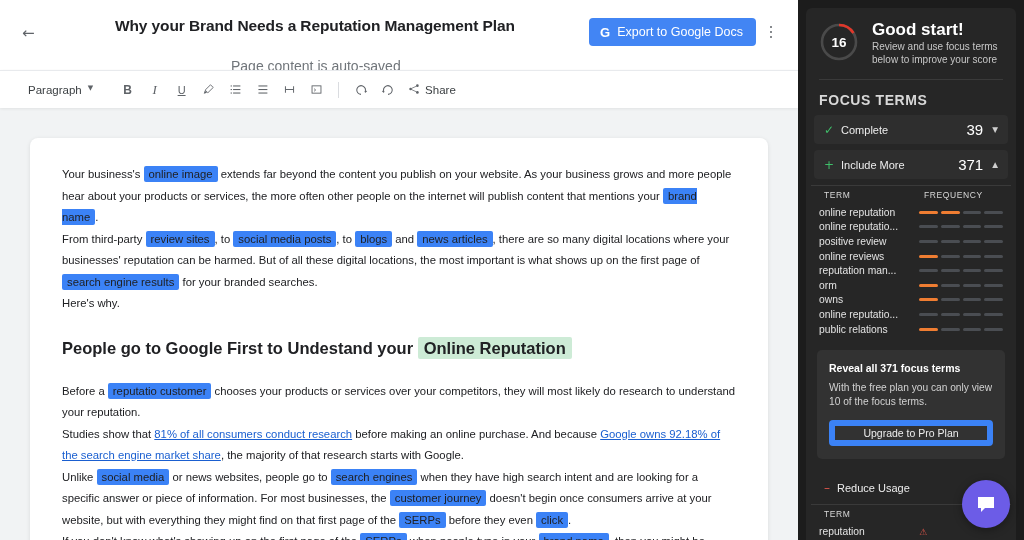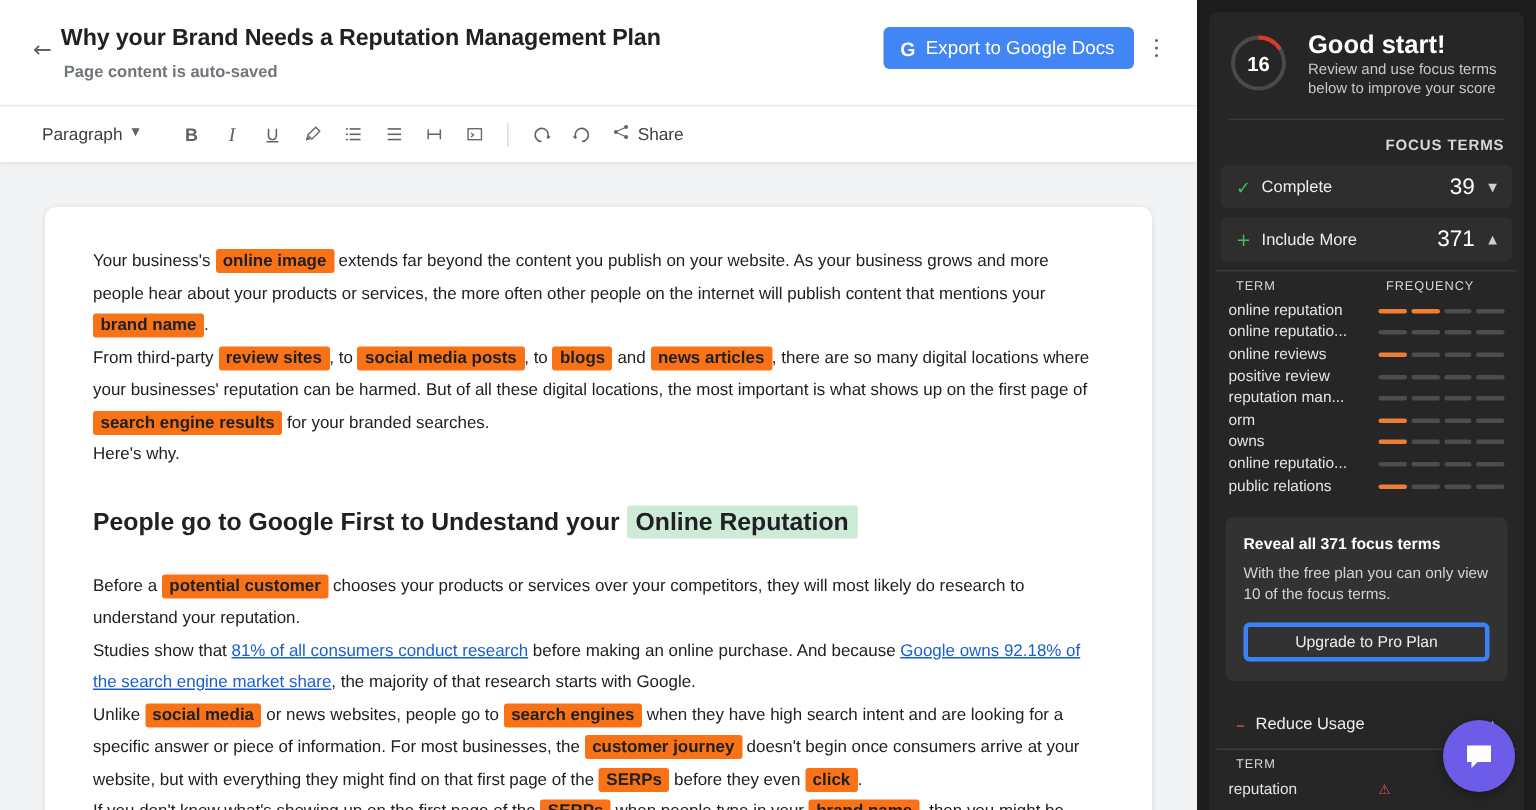"Why your Brand Needs a" .title-block { text-align: none -> center }
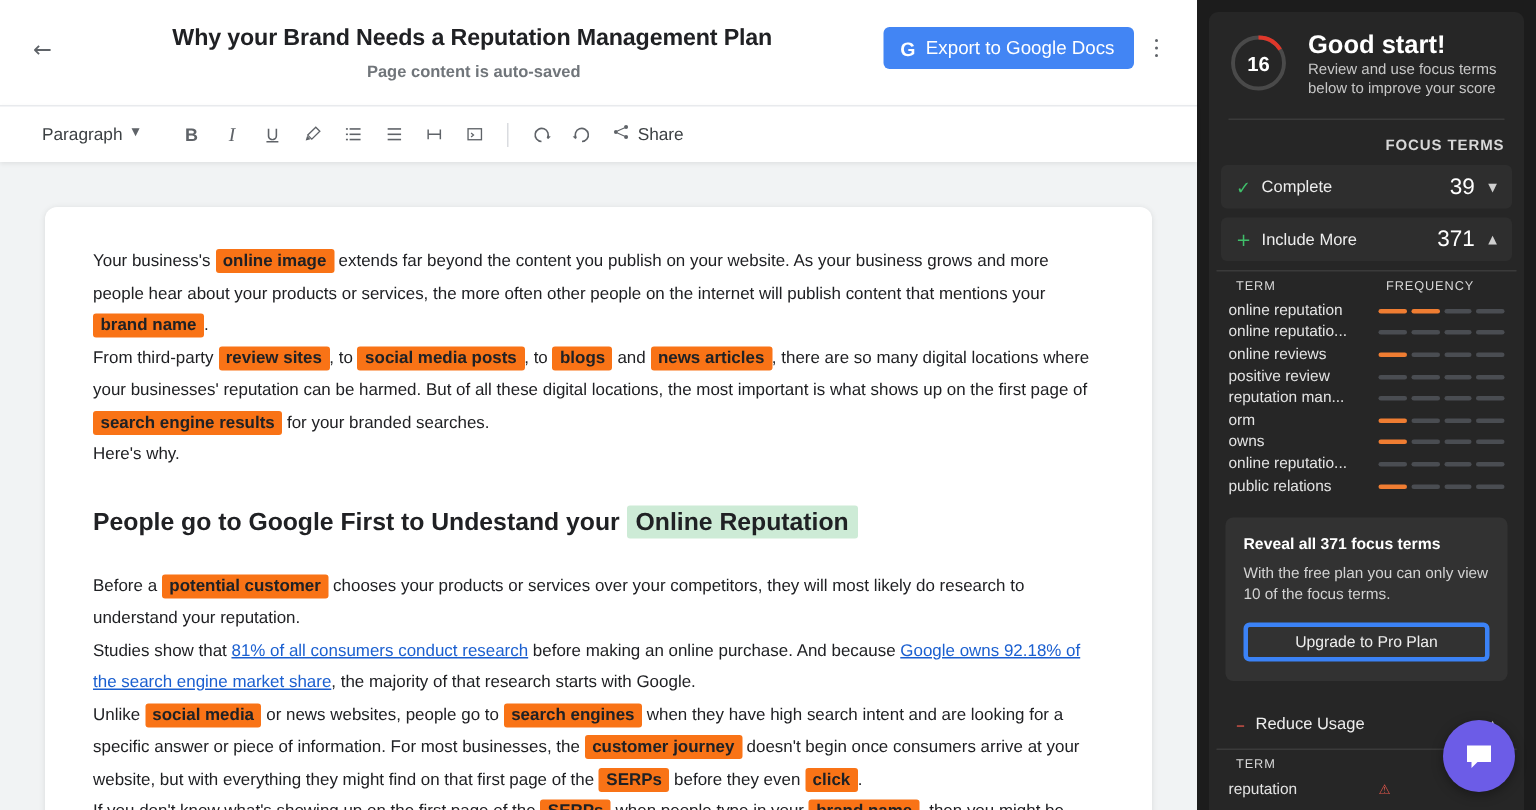"Page content is auto-saved" .doc-sub { font-size: 11px -> 14px; font-weight: bold -> none; margin-top: 6px -> 22px }
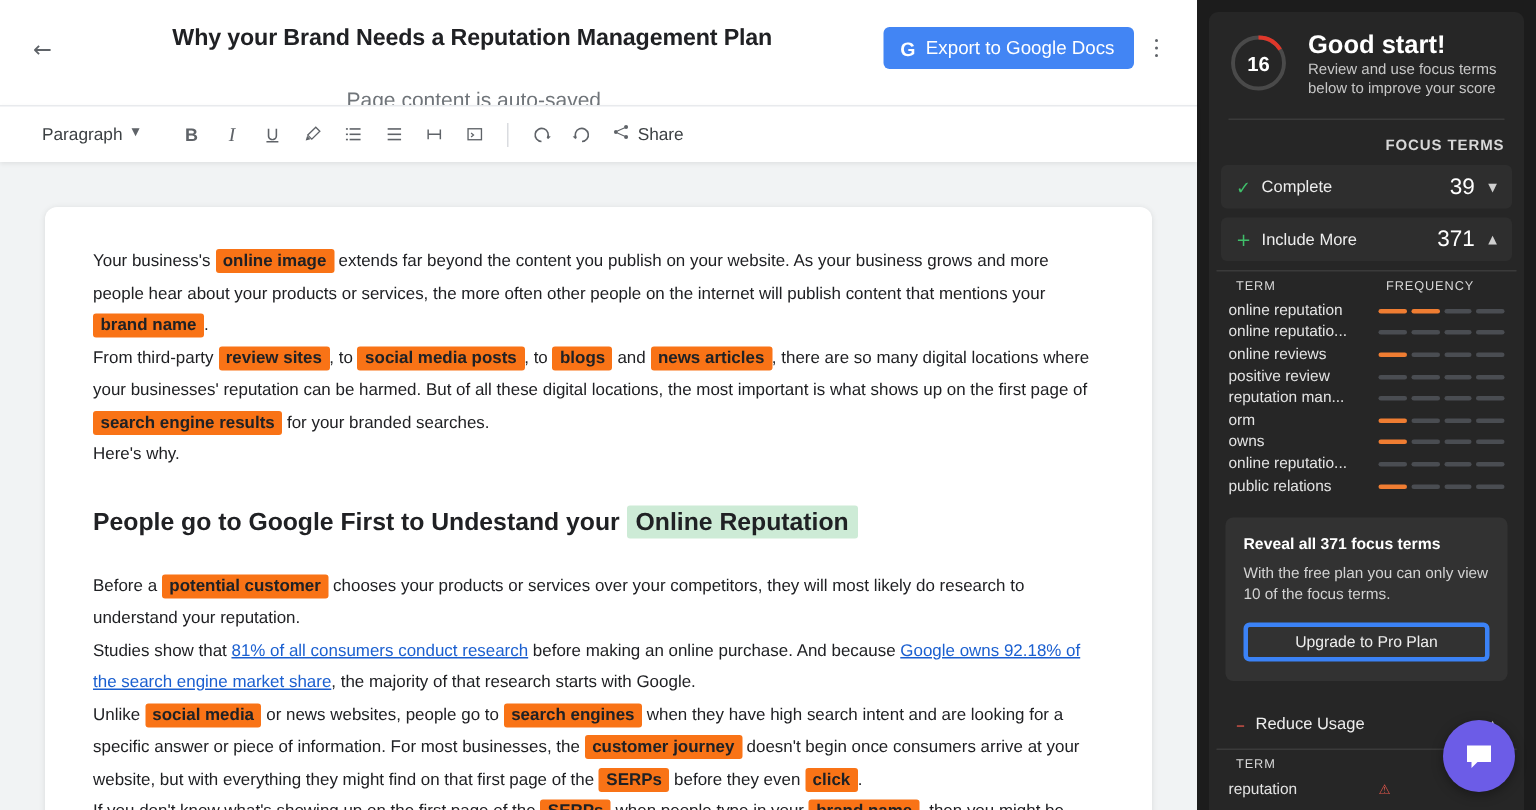"FOCUS TERMS" .sect-label { font-size: 10px -> 14px; text-align: right -> none }
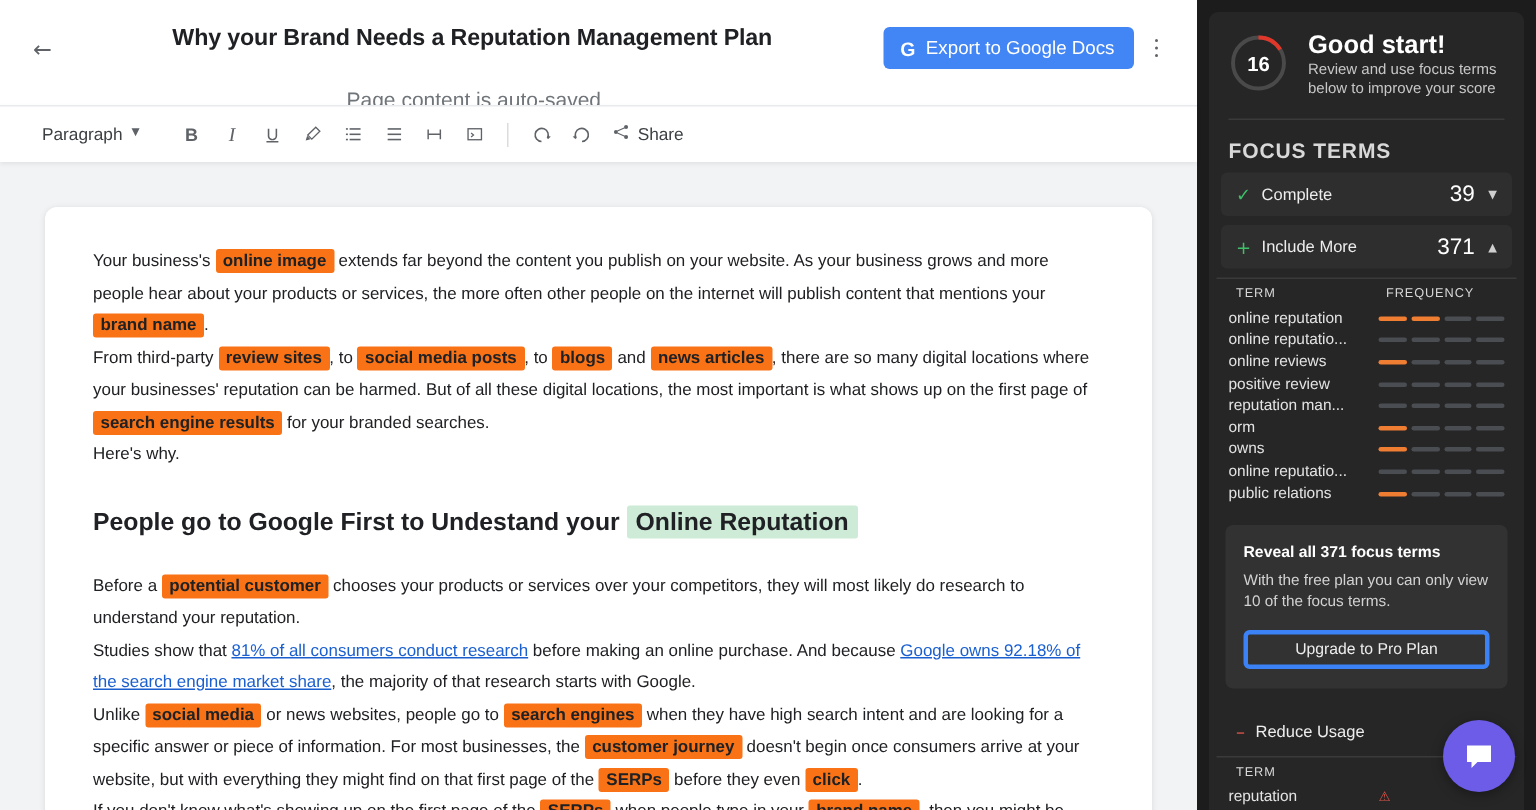"online image" .hl { background: #f97316 -> #3b82f6; font-weight: bold -> none }
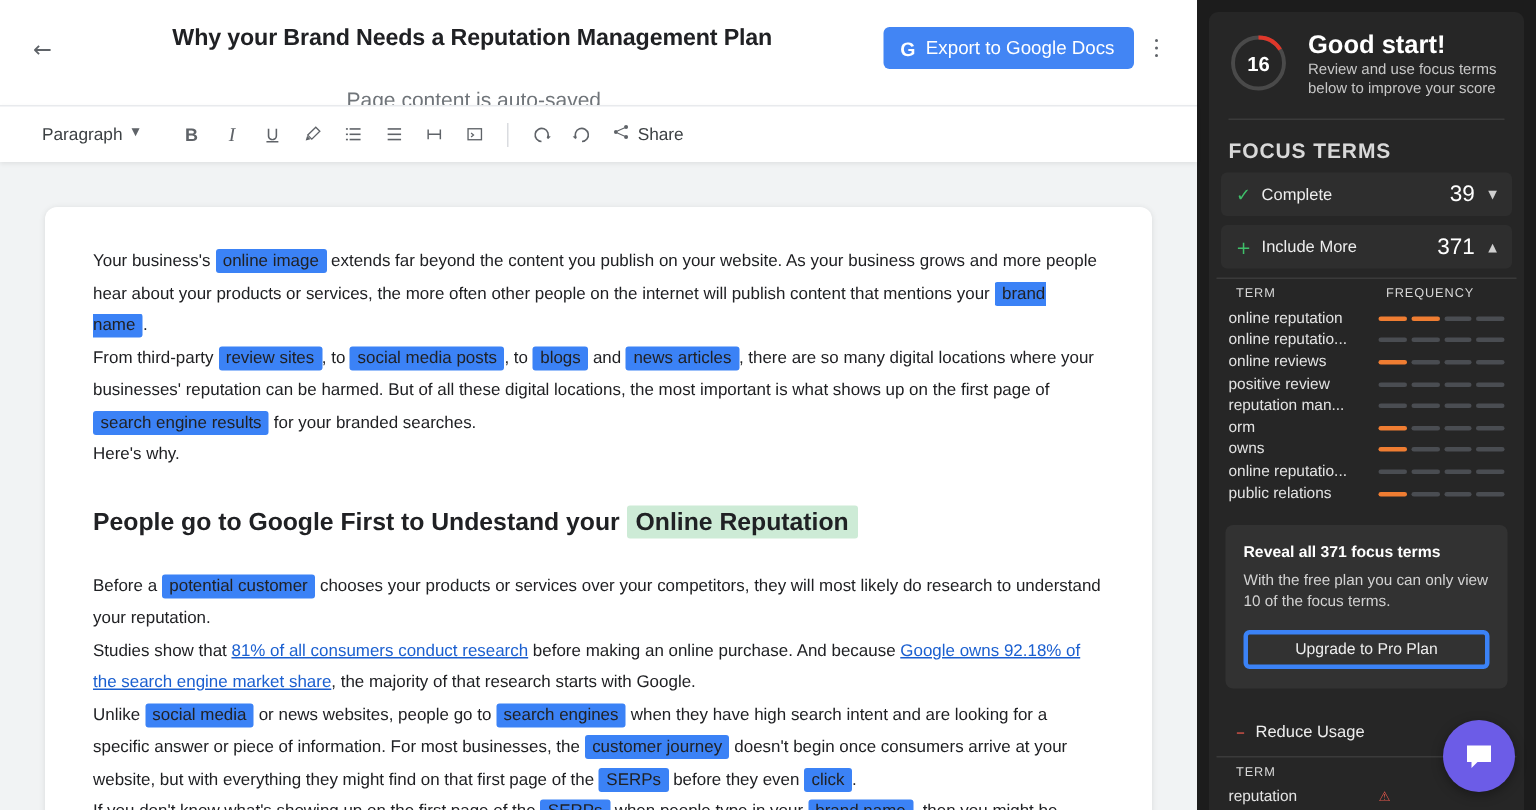"online reviews" div.term-row { order: before "positive review" -> after "positive review" }
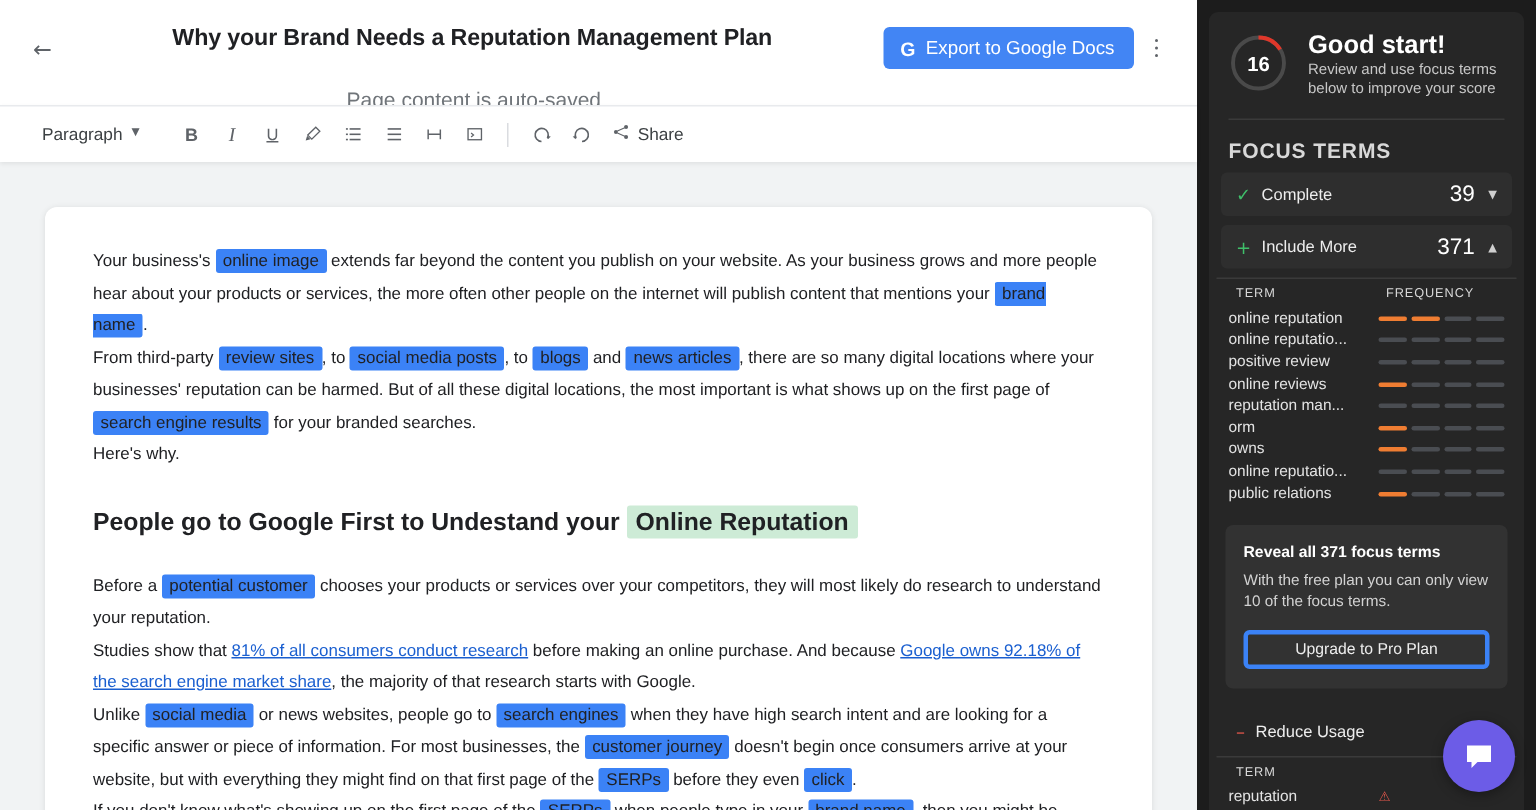"potential customer" span.hl { text: potential -> reputatio }
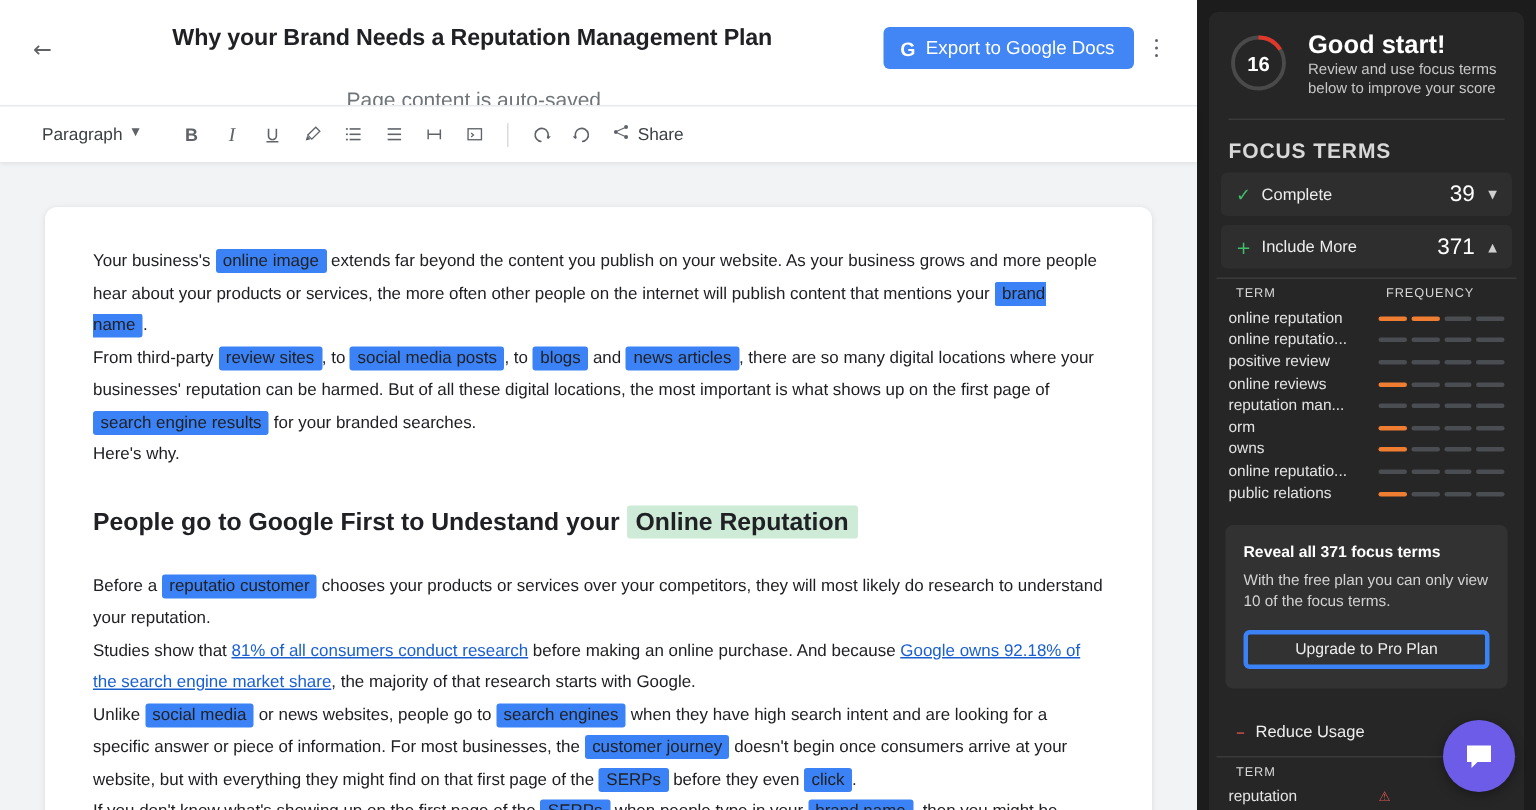"Upgrade to Pro Plan" .promo-btn { border: 3px solid #3b82f6 -> 6px solid #3b82f6 }
